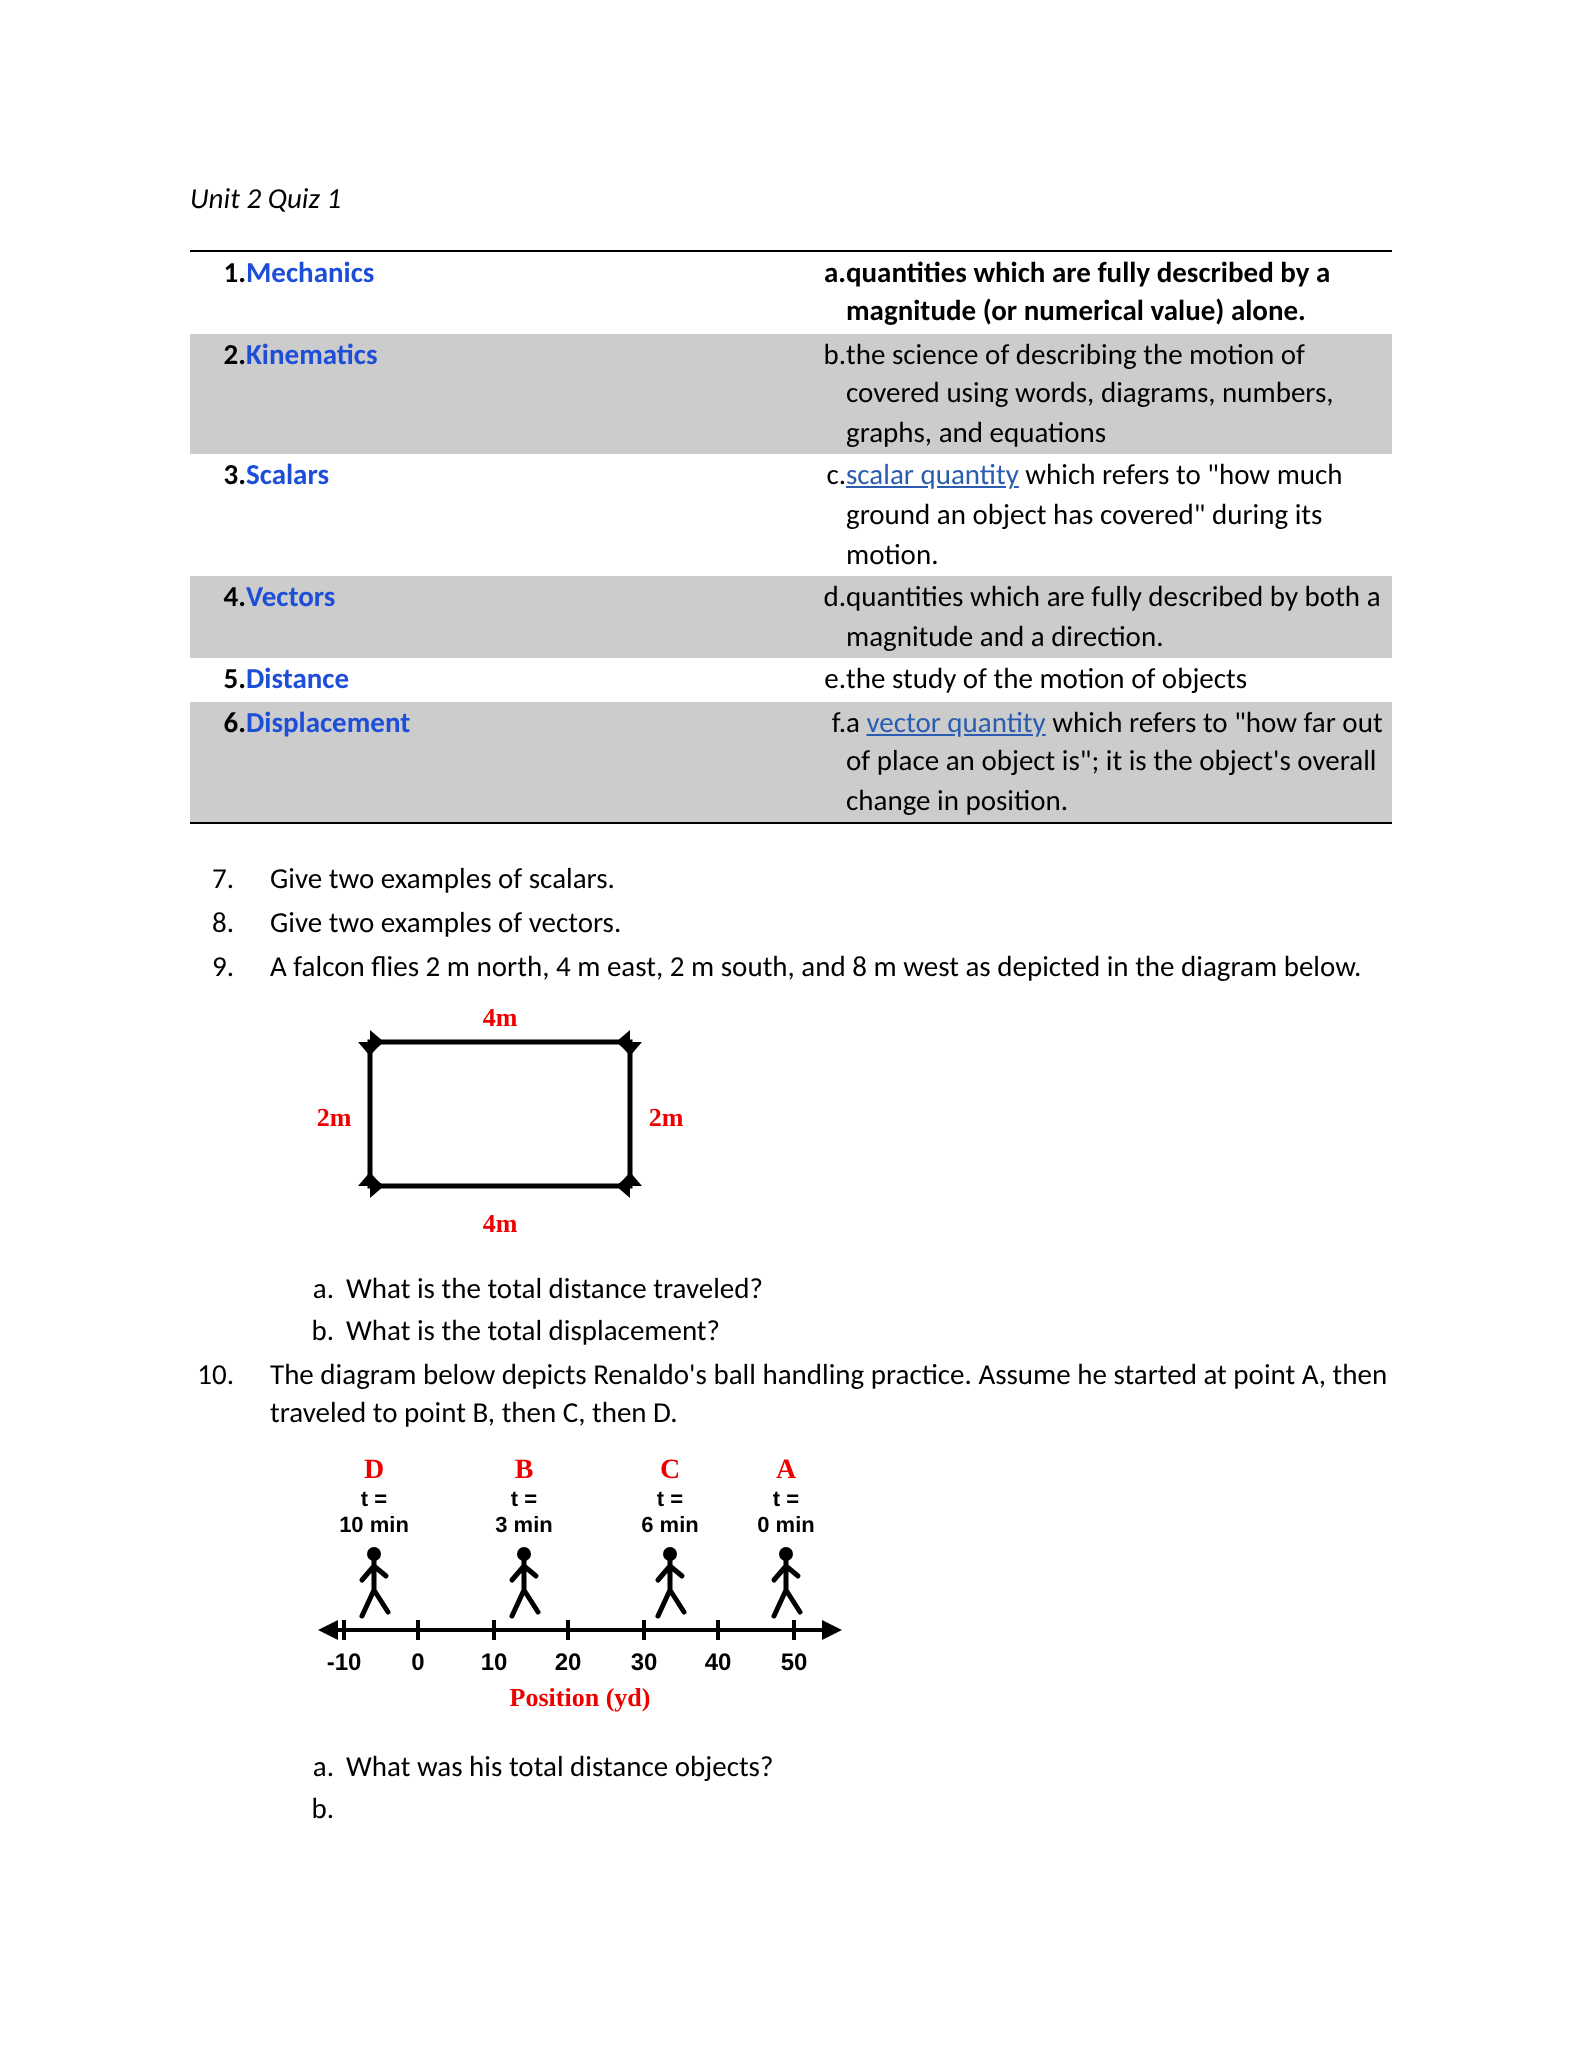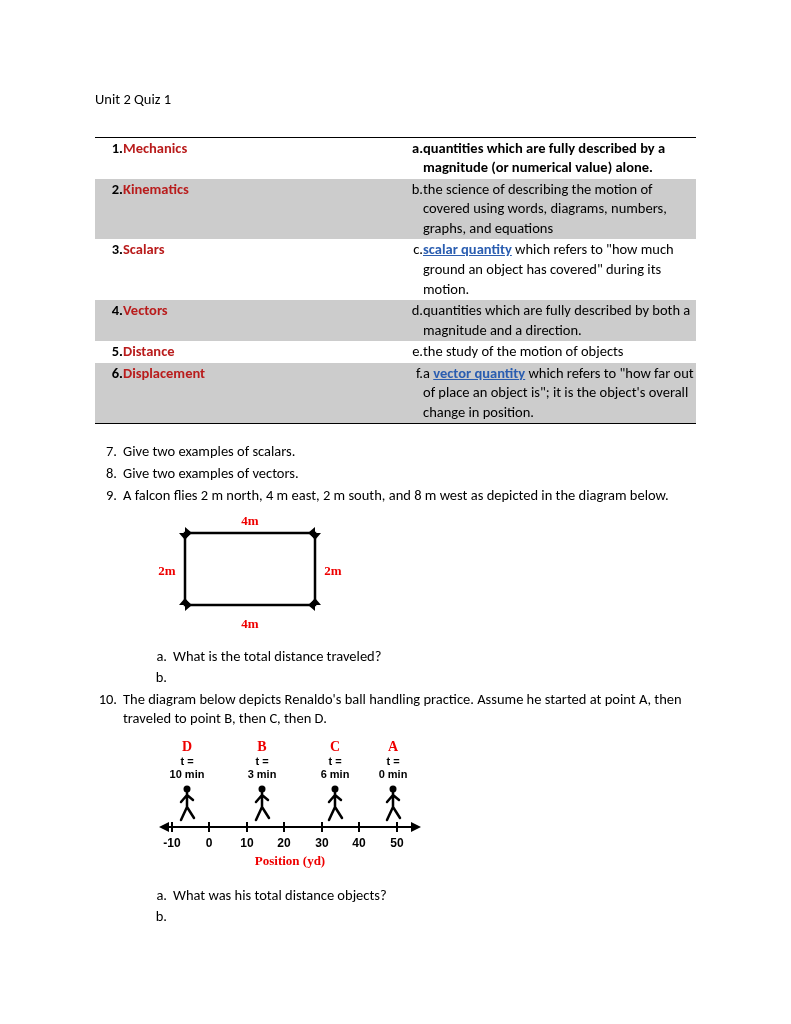"Unit 2 Quiz 1" .title { font-style: none -> italic; margin-bottom: 27px -> 15px }
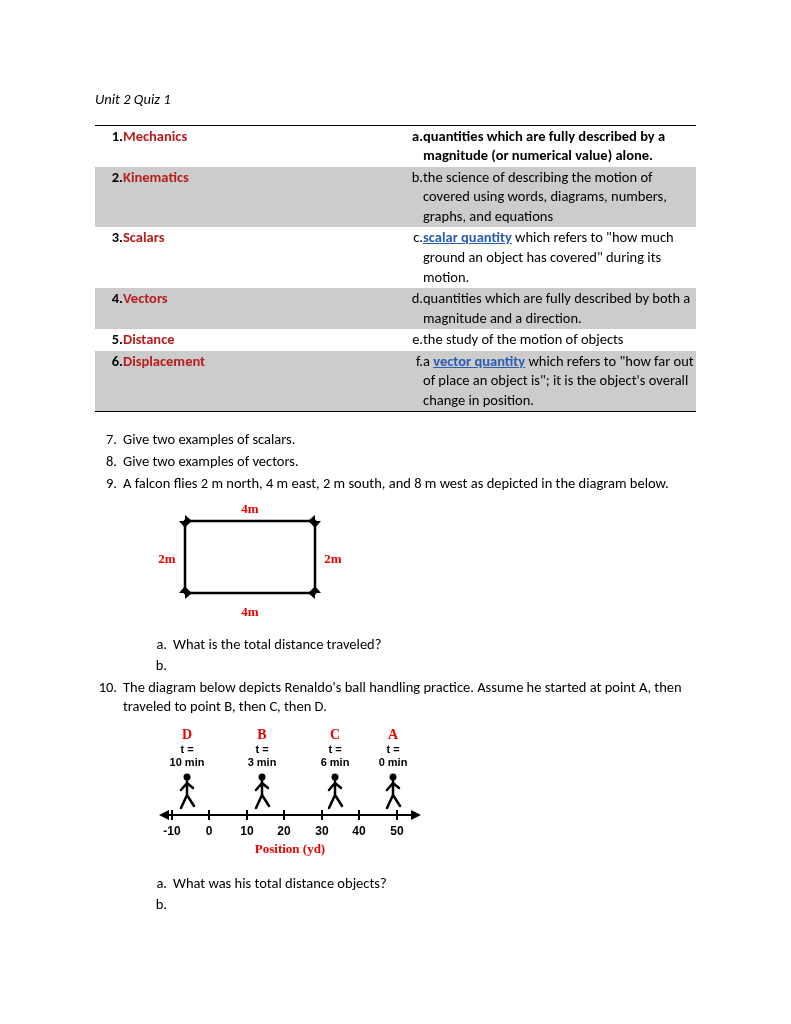"Mechanics" td.term { color: #b91c1c -> #1d4ed8 }
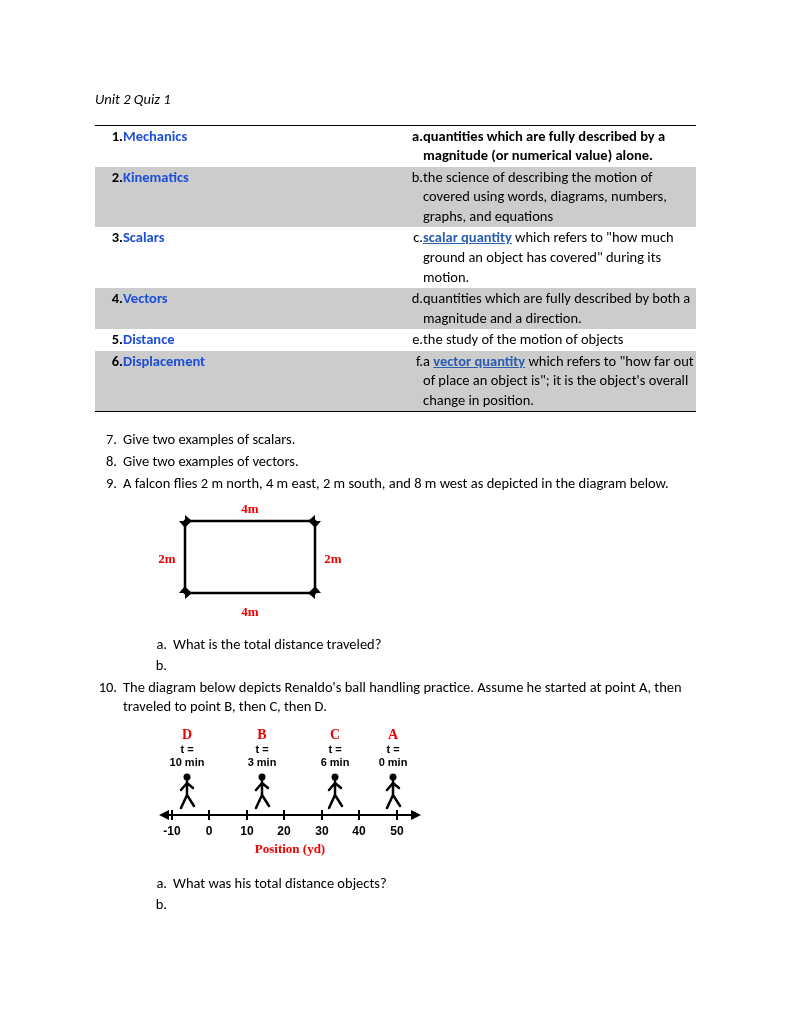"scalar quantity" .link { font-weight: bold -> none }
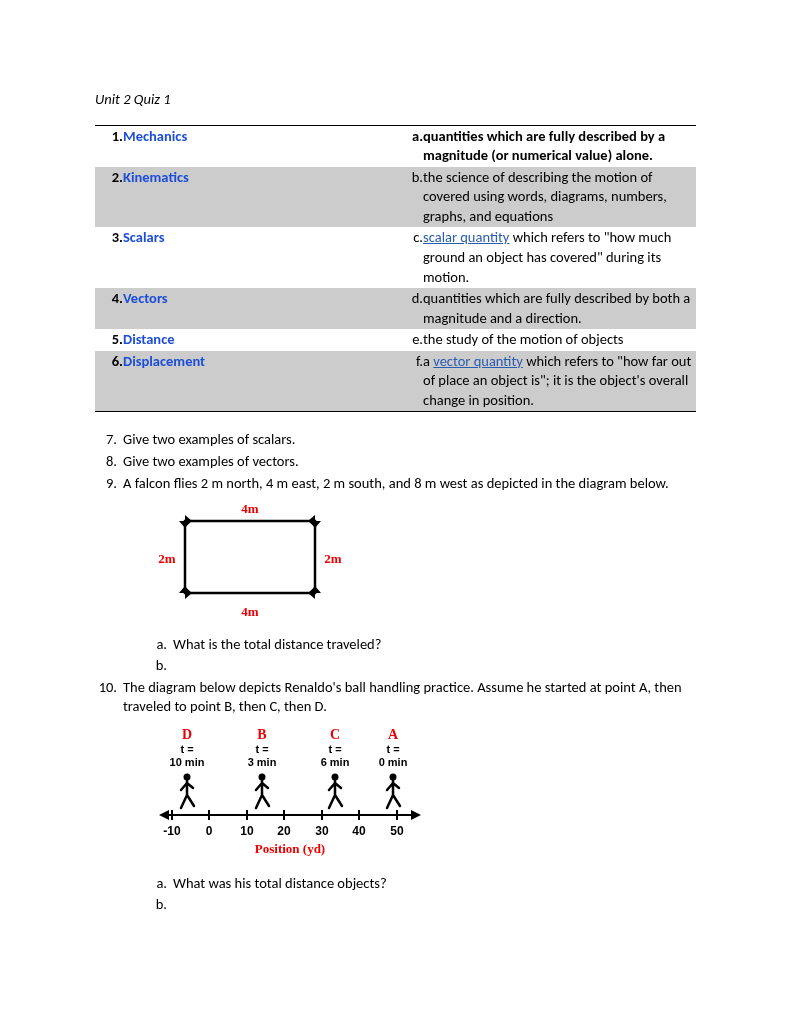"Give two examples of scalars." .q-body { margin-left: none -> 12px }
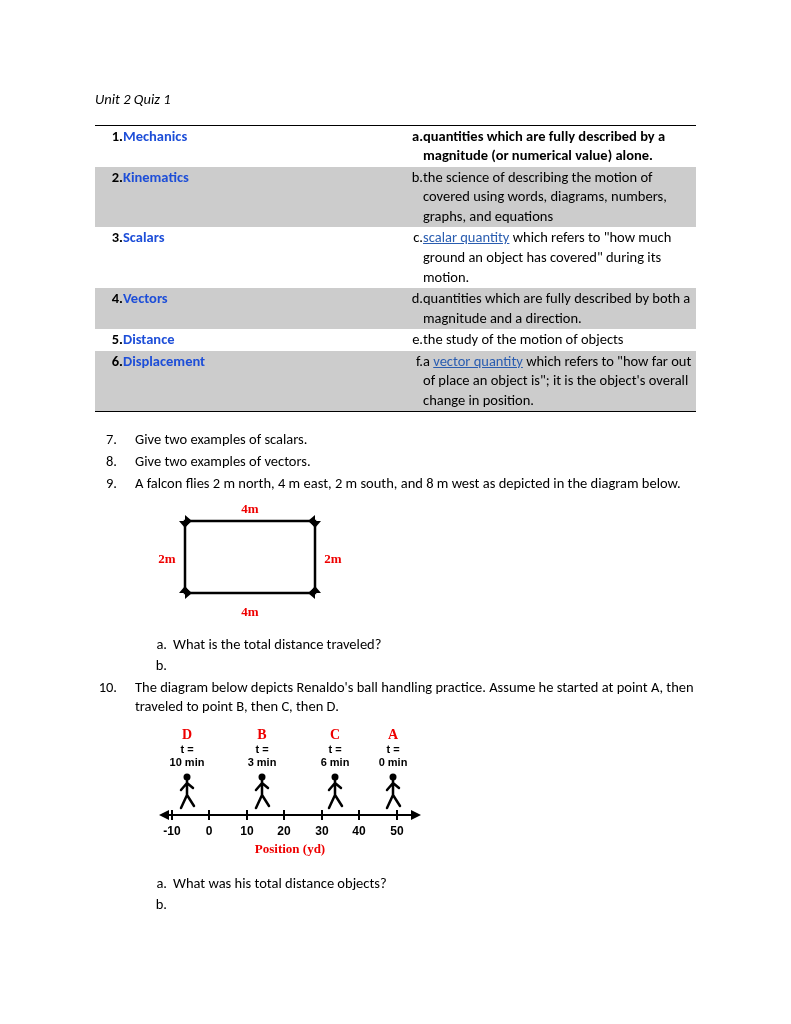"What is the total displacement?" div.sub-body { html: none -> <div>What is the total displacement?</div> }
